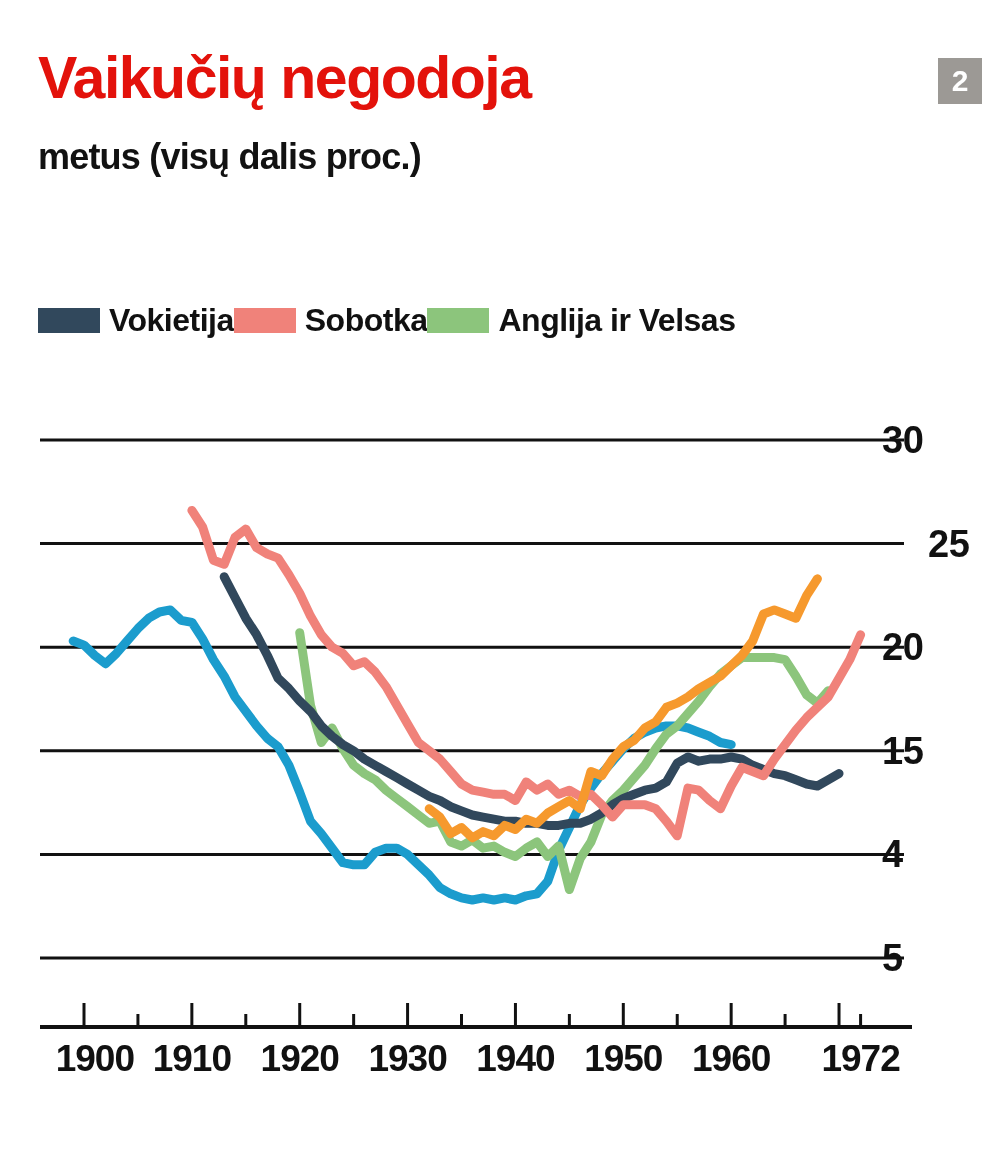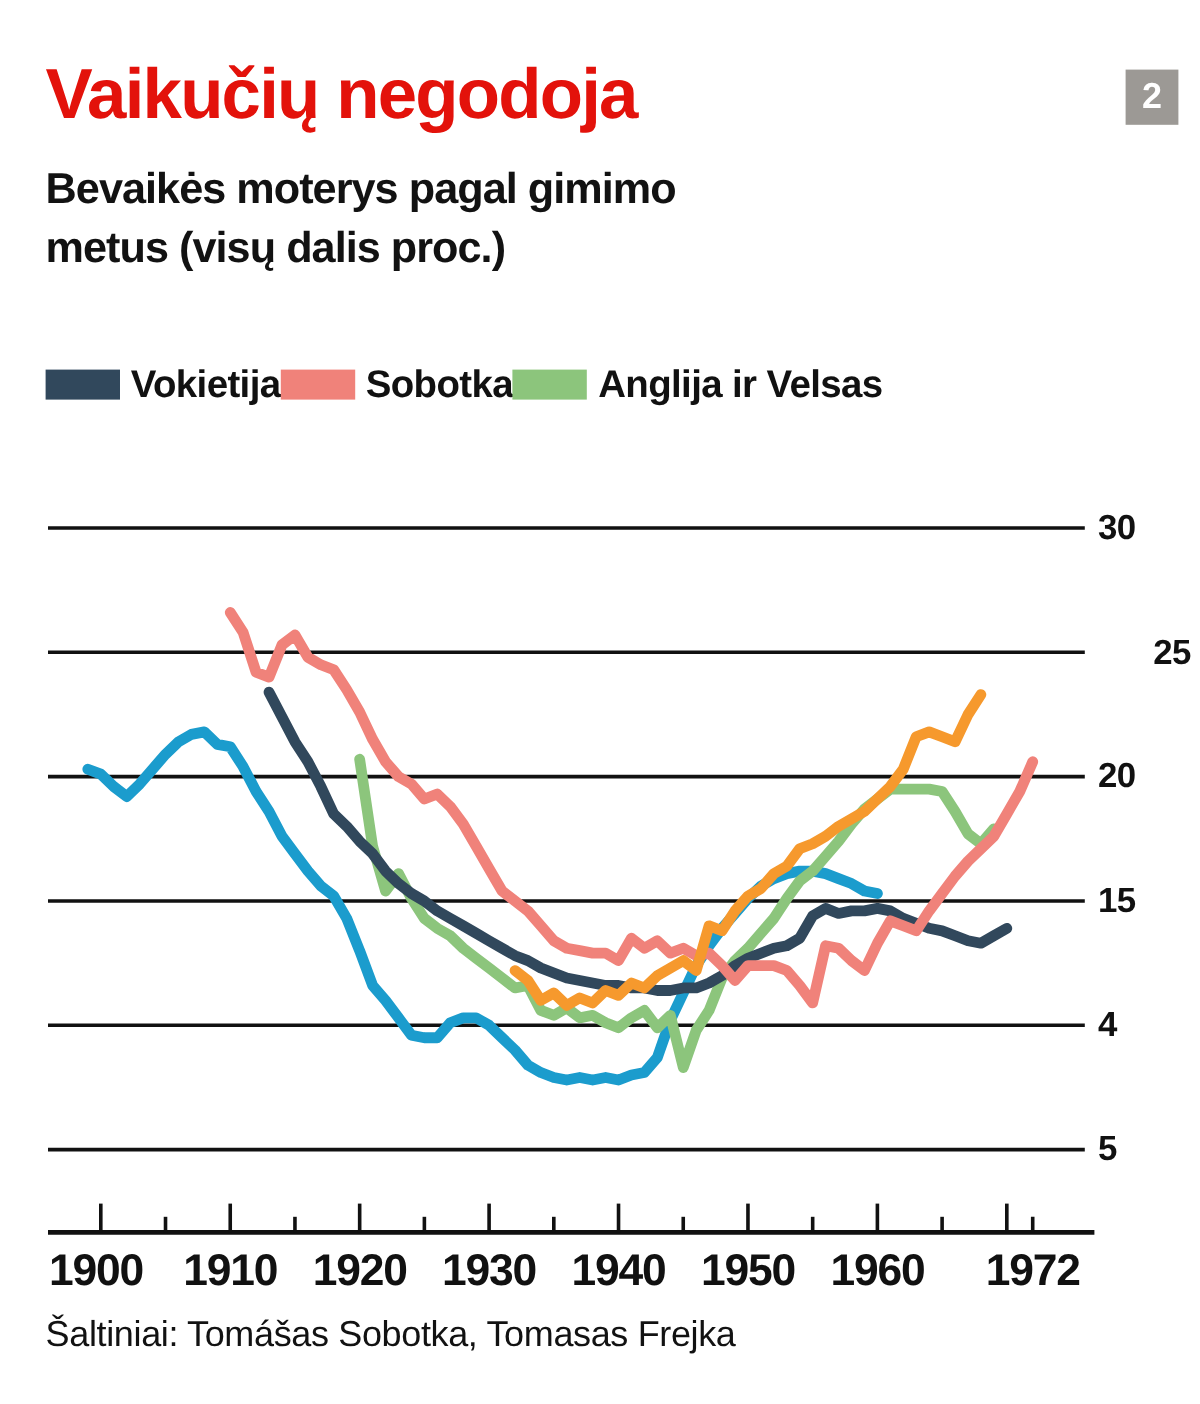"Bevaikės moterys pagal gimimo" div { html: <div>Bevaikės moterys pagal gimimo</div> -> none }
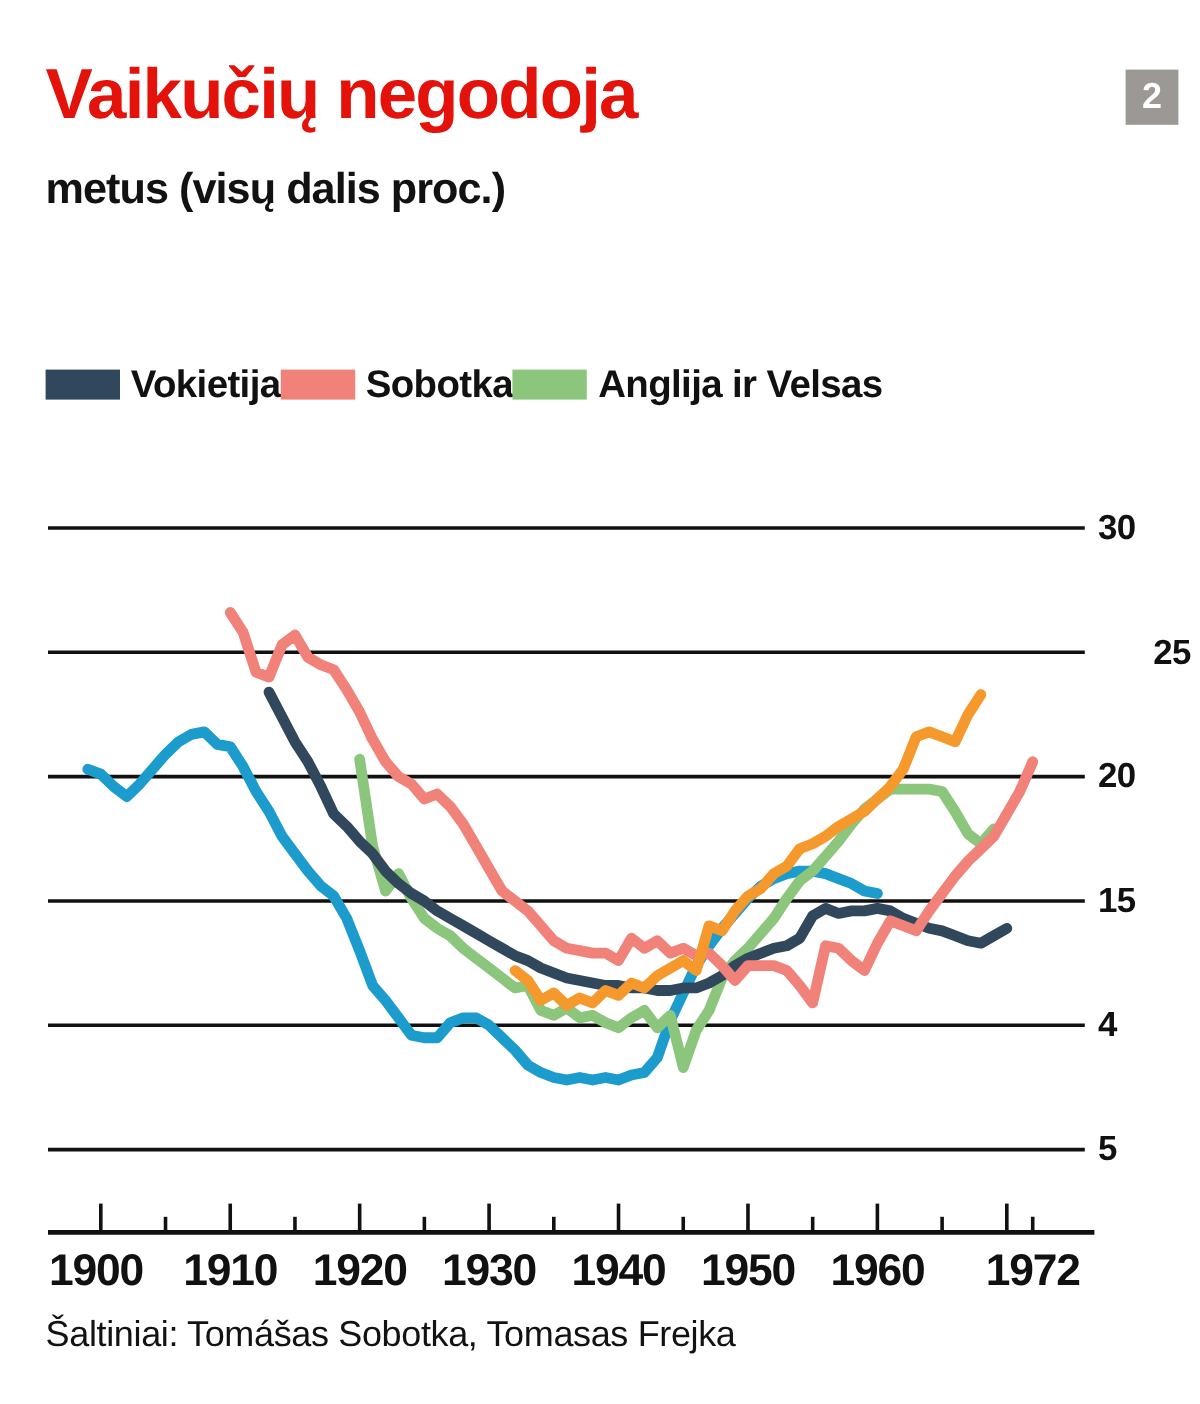"30" .ylab { font-size: 29px -> 38px; left: 915px -> 882px }
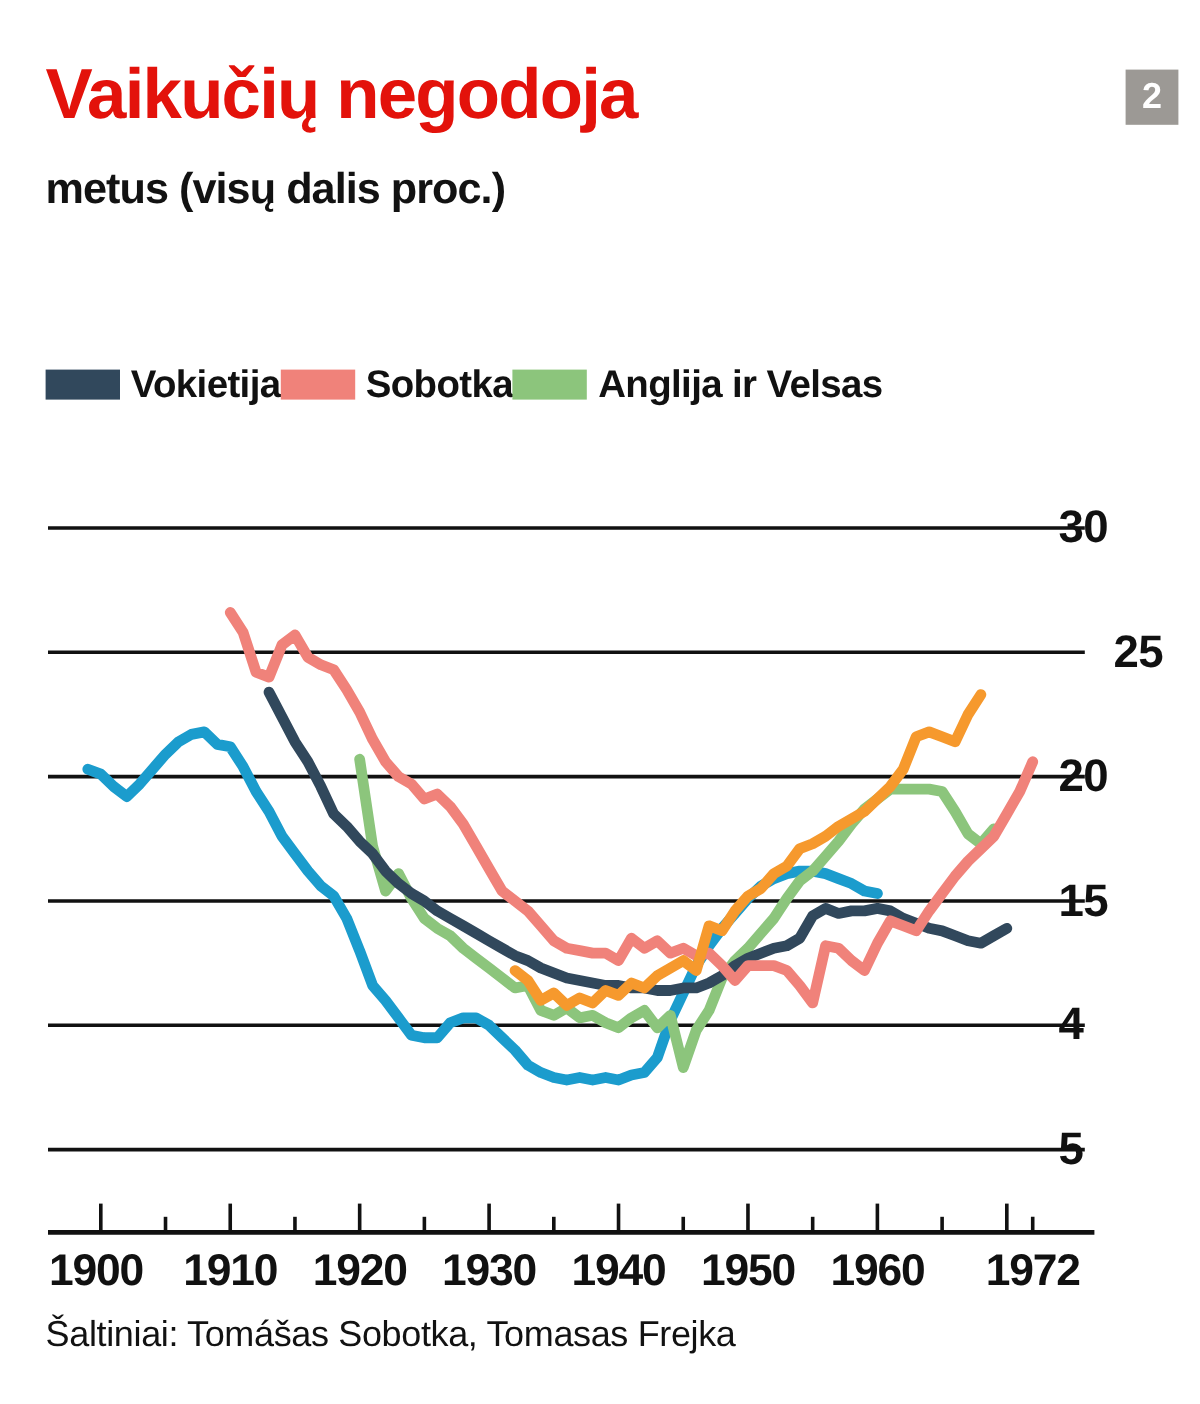"1900" div.xlab { left: 15px -> 4px; text-align: none -> right }
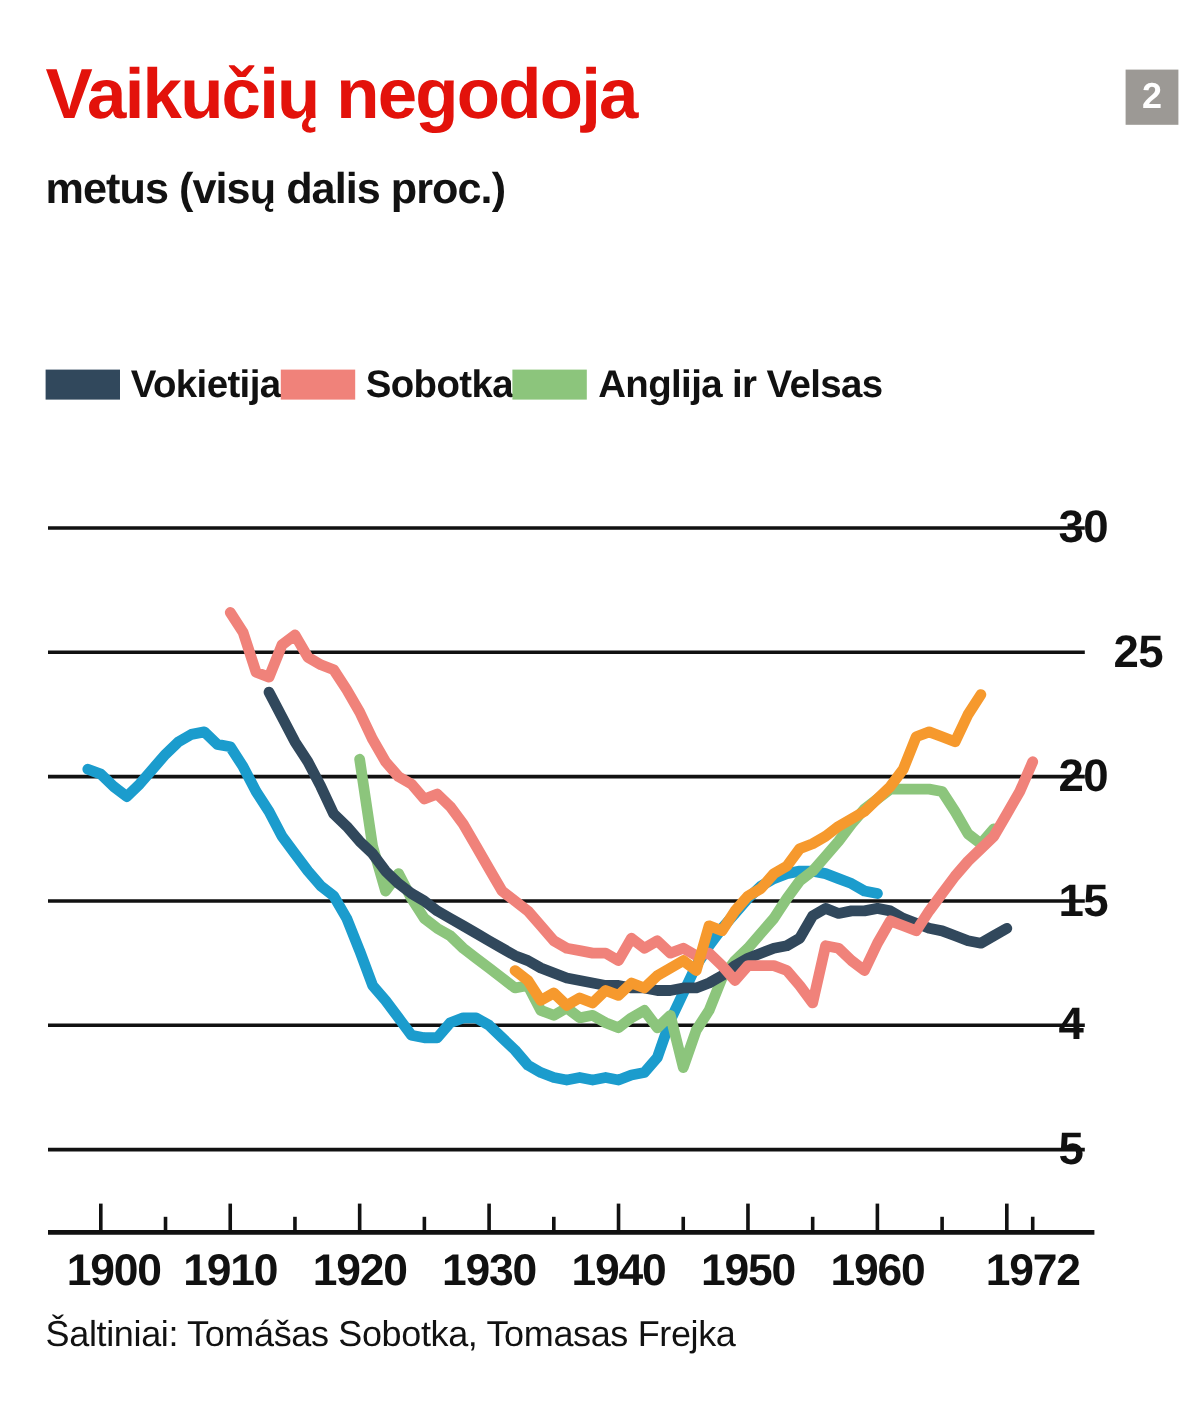"Šaltiniai: Tomášas Sobotka, Tomasas" div.source { html: <div>Šaltiniai: Tomášas Sobotka, Tomasas Frejka</div> -> none }
